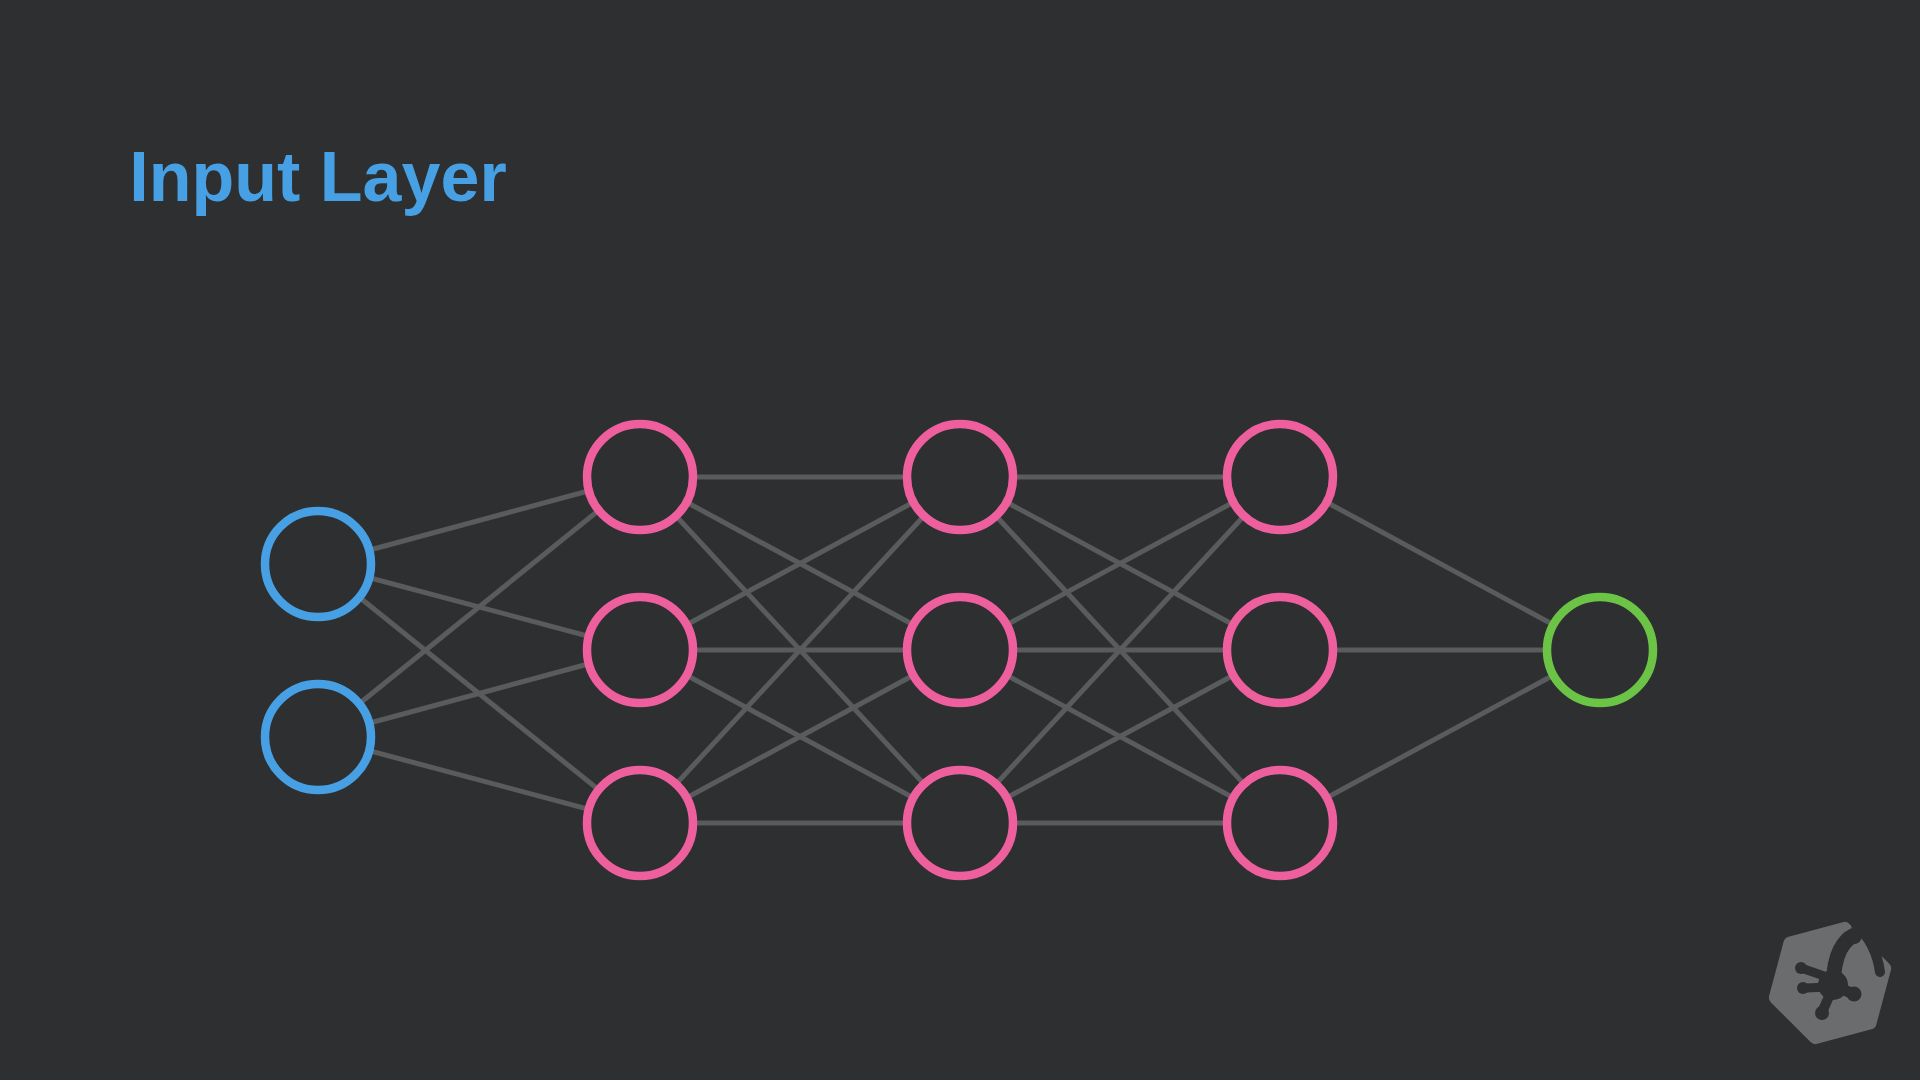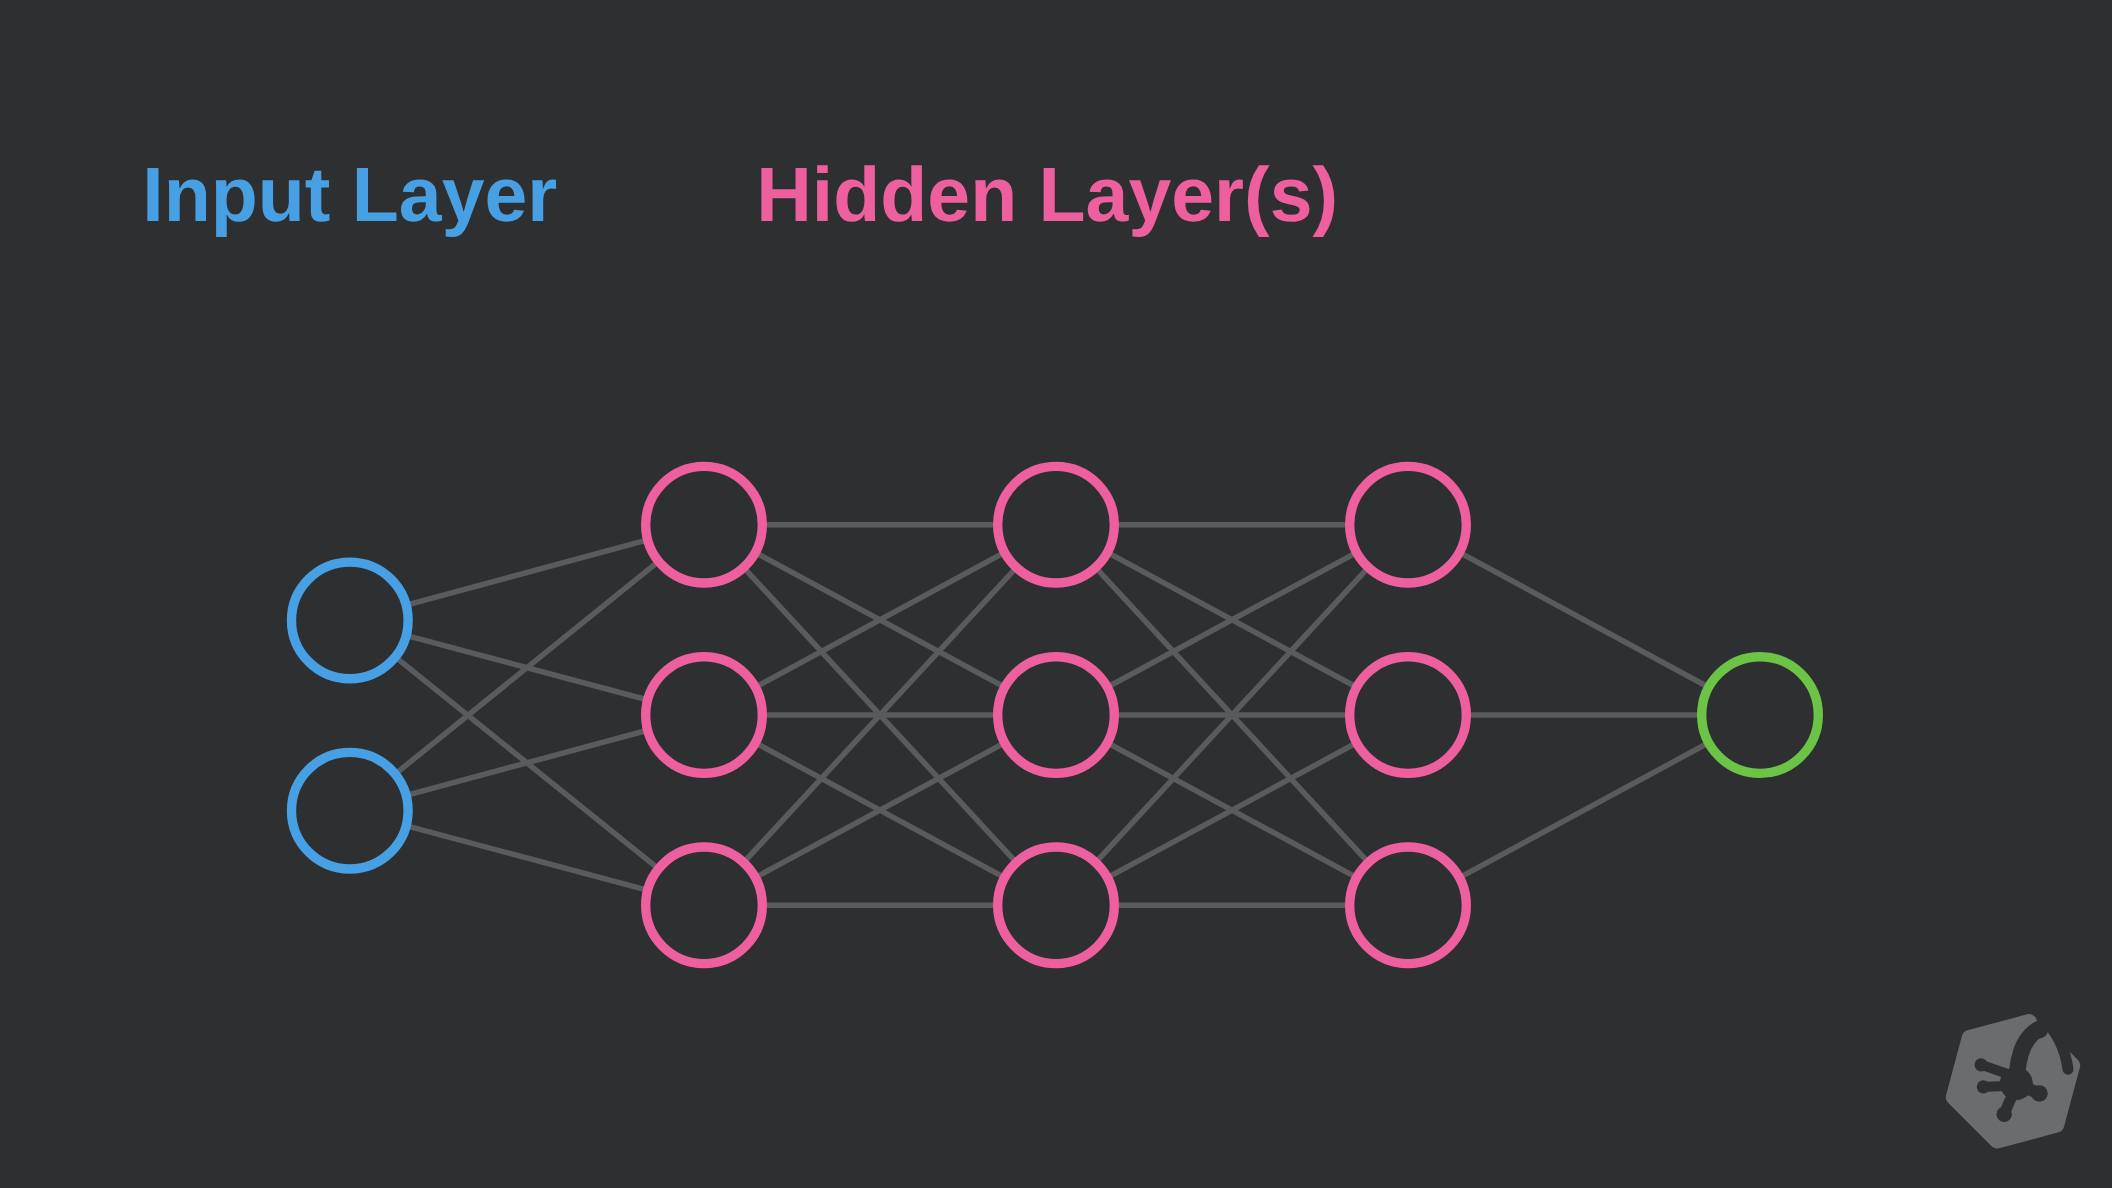"Hidden Layer(s)" div.layer-label { html: <div>Hidden Layer(s)</div> -> none }
